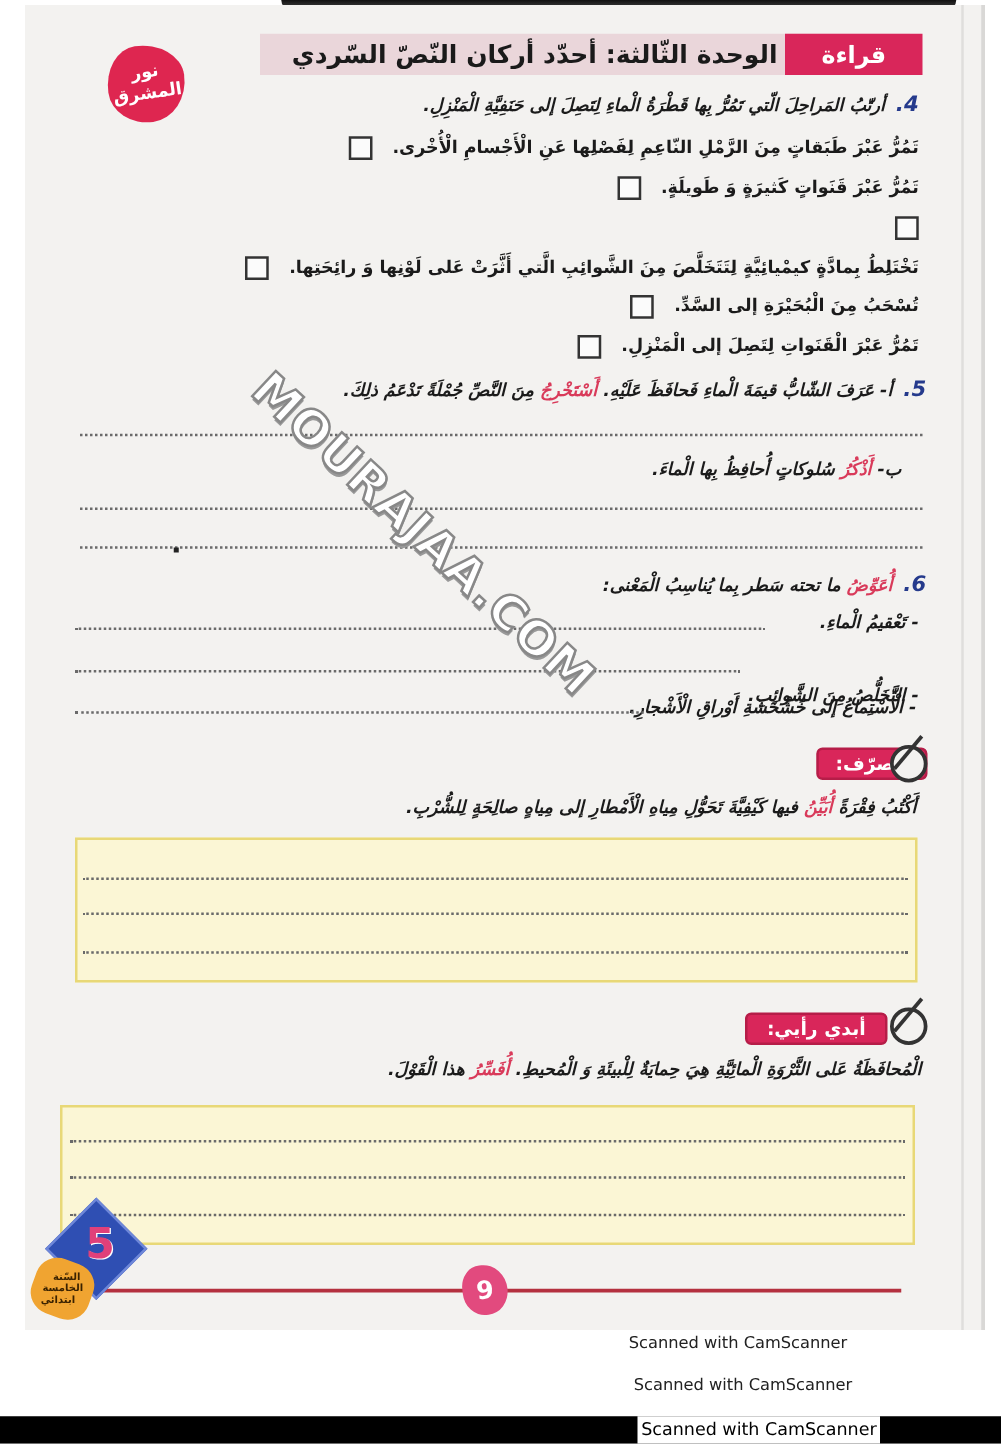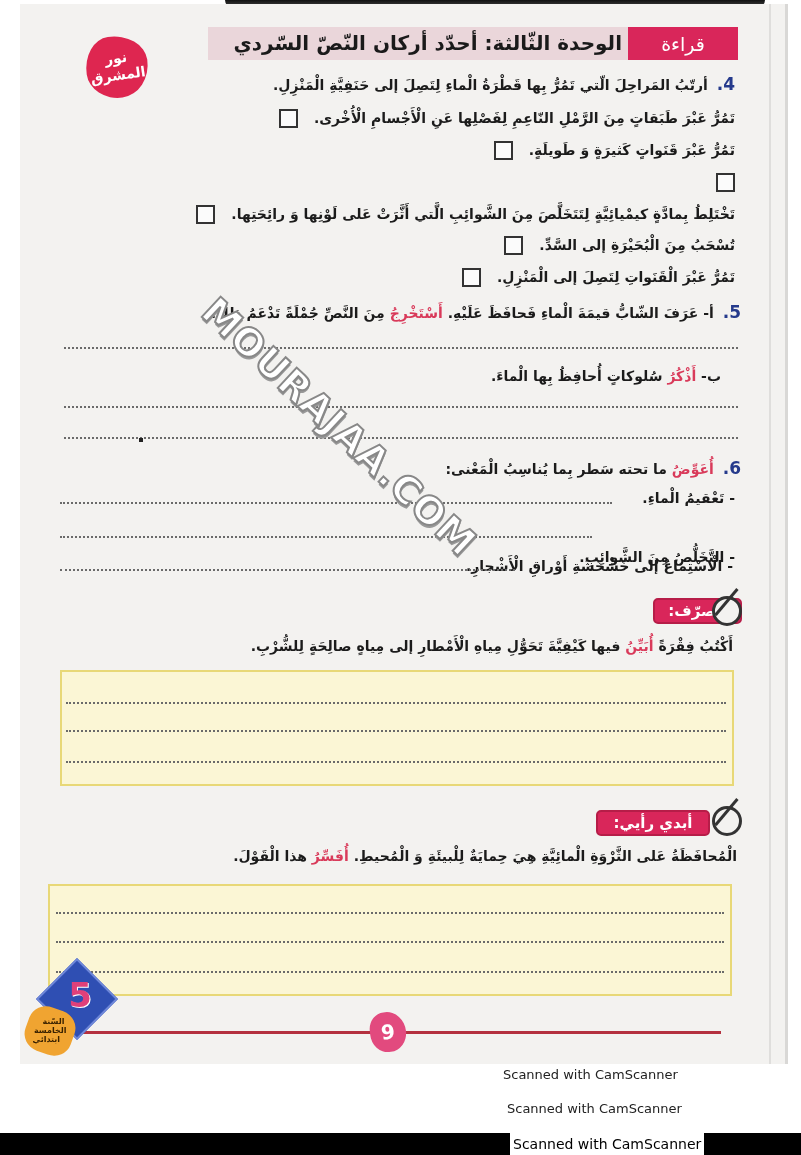"قراءة" .subject-tab { font-weight: normal -> bold }
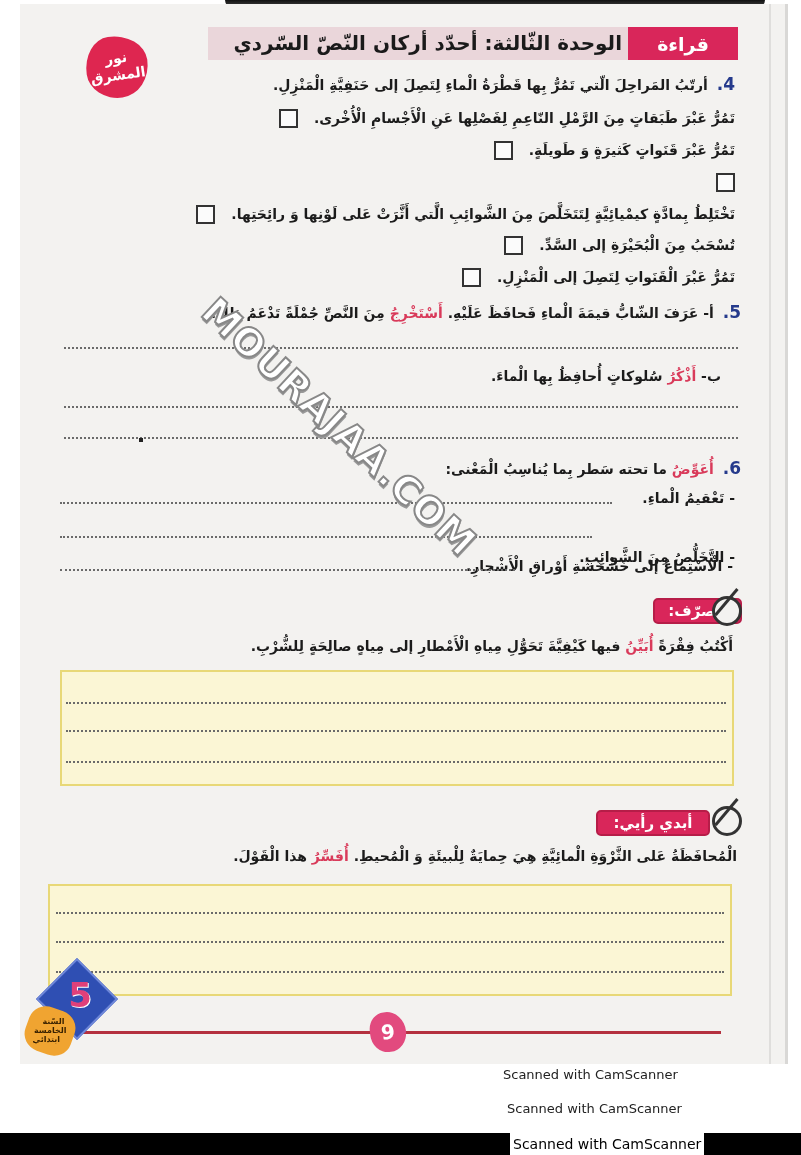"4. أرتّبُ المَراحِلَ الّتي تَمُرُّ" .rtl { font-style: none -> italic }
